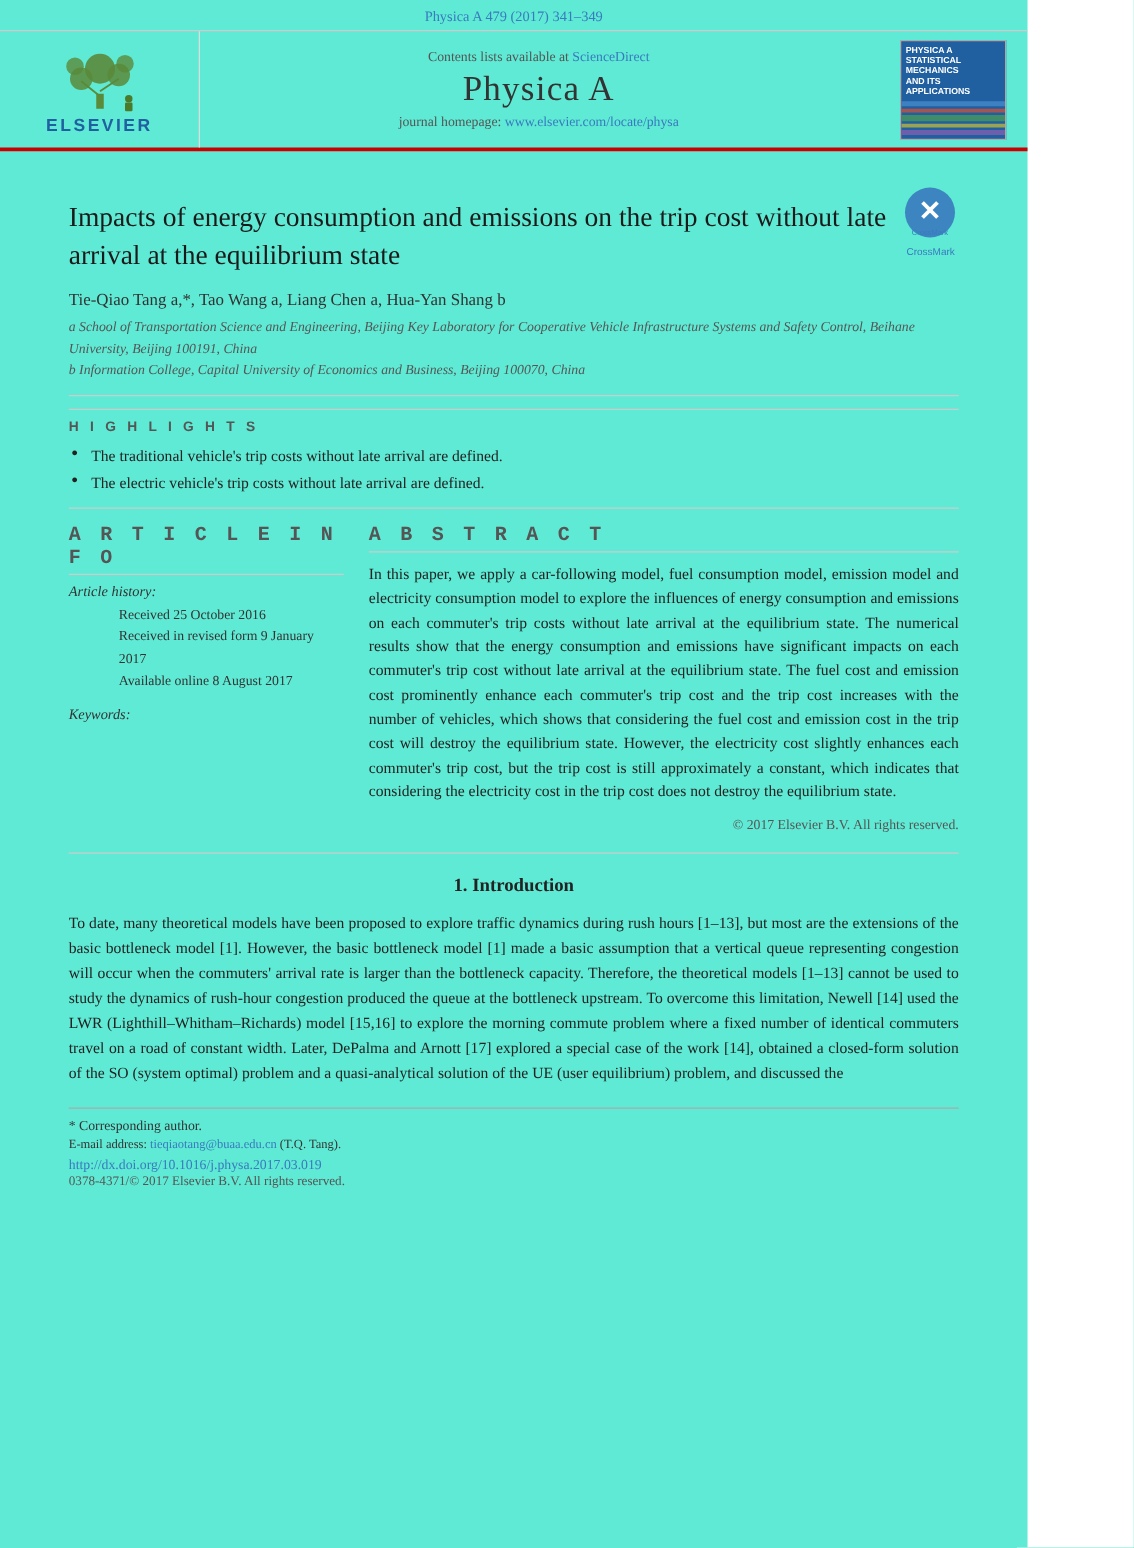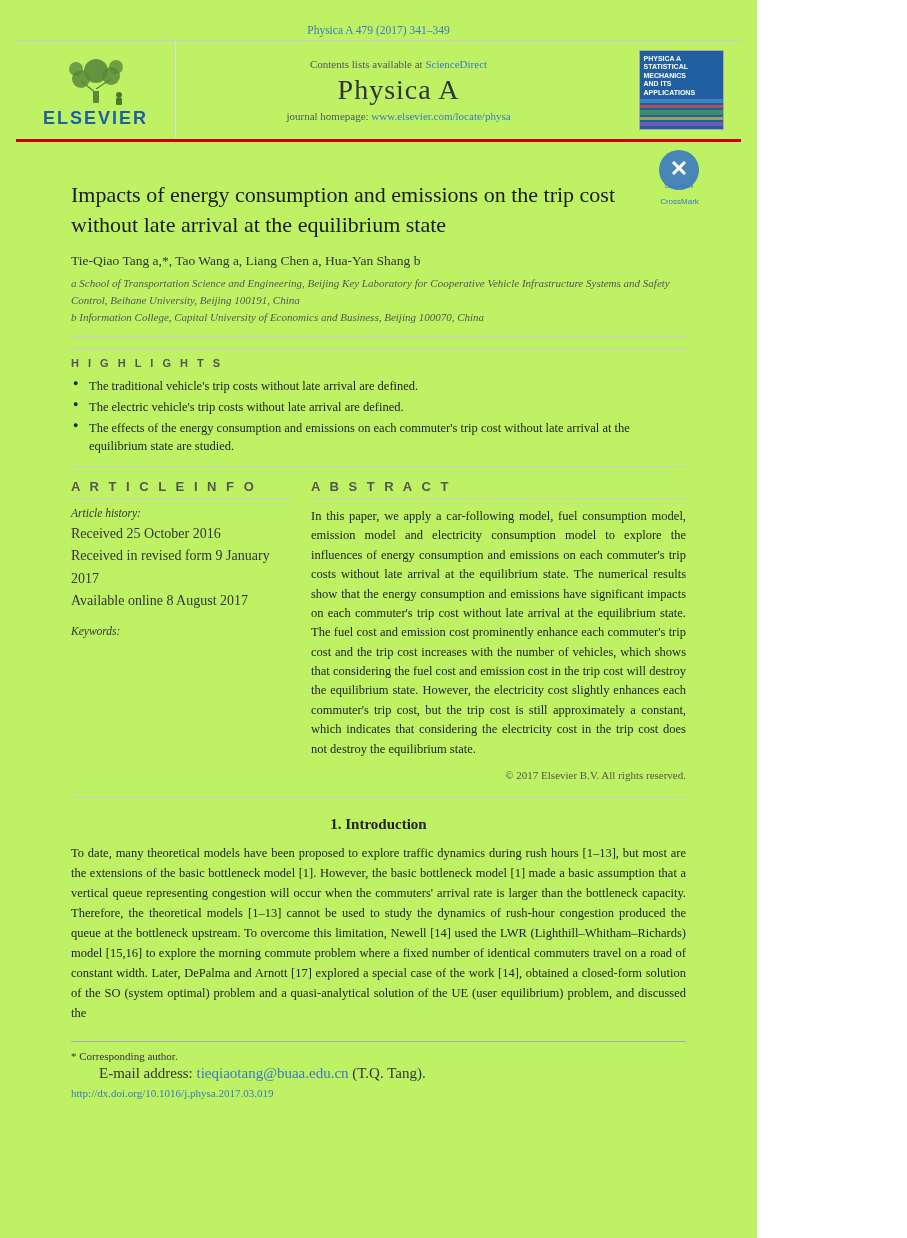"Physica A 479 (2017) 341–349" .page { background: #bef264 -> #5eead4; padding: 16px -> 0; width: 757px -> 822px }
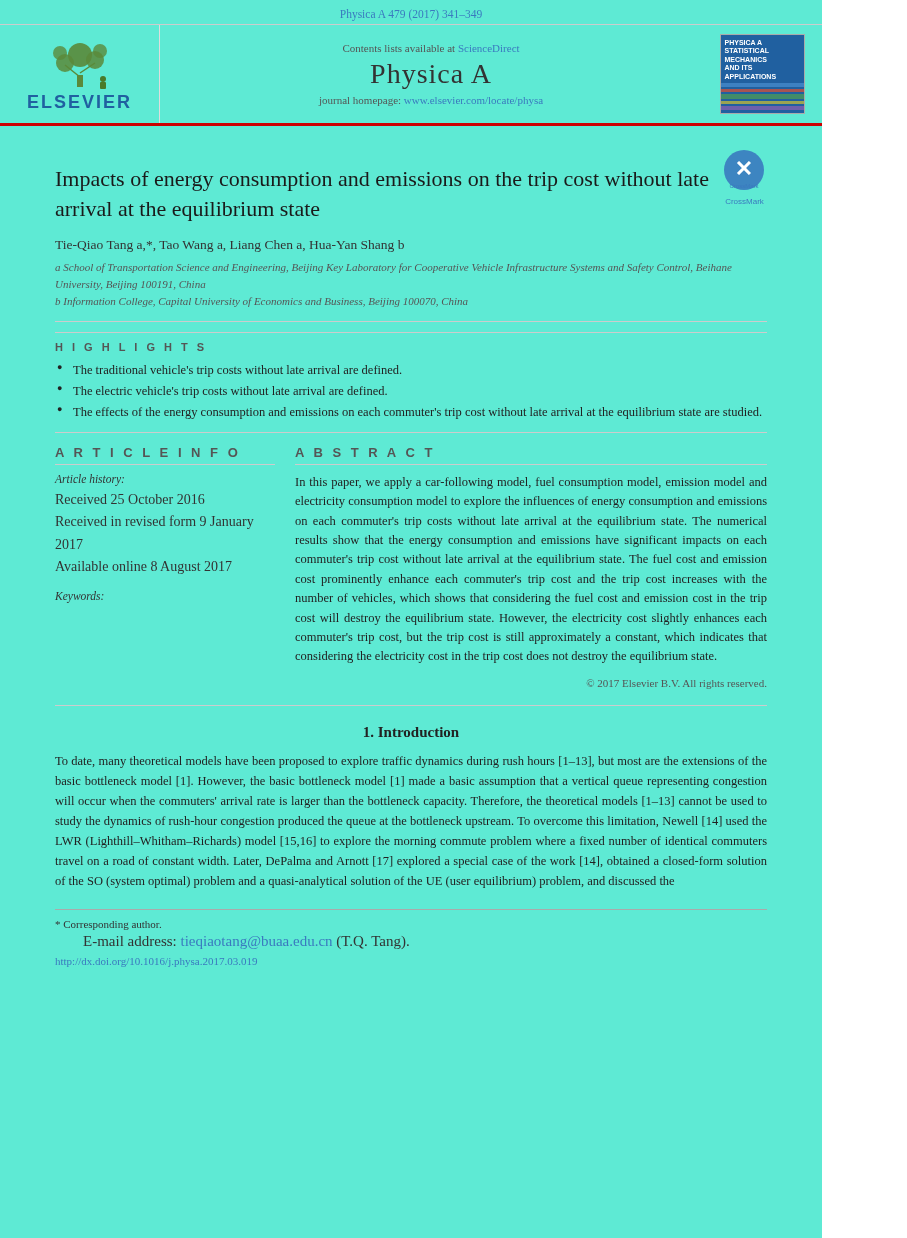"ELSEVIER" .elsevier-text { font-size: 18px -> 14px }
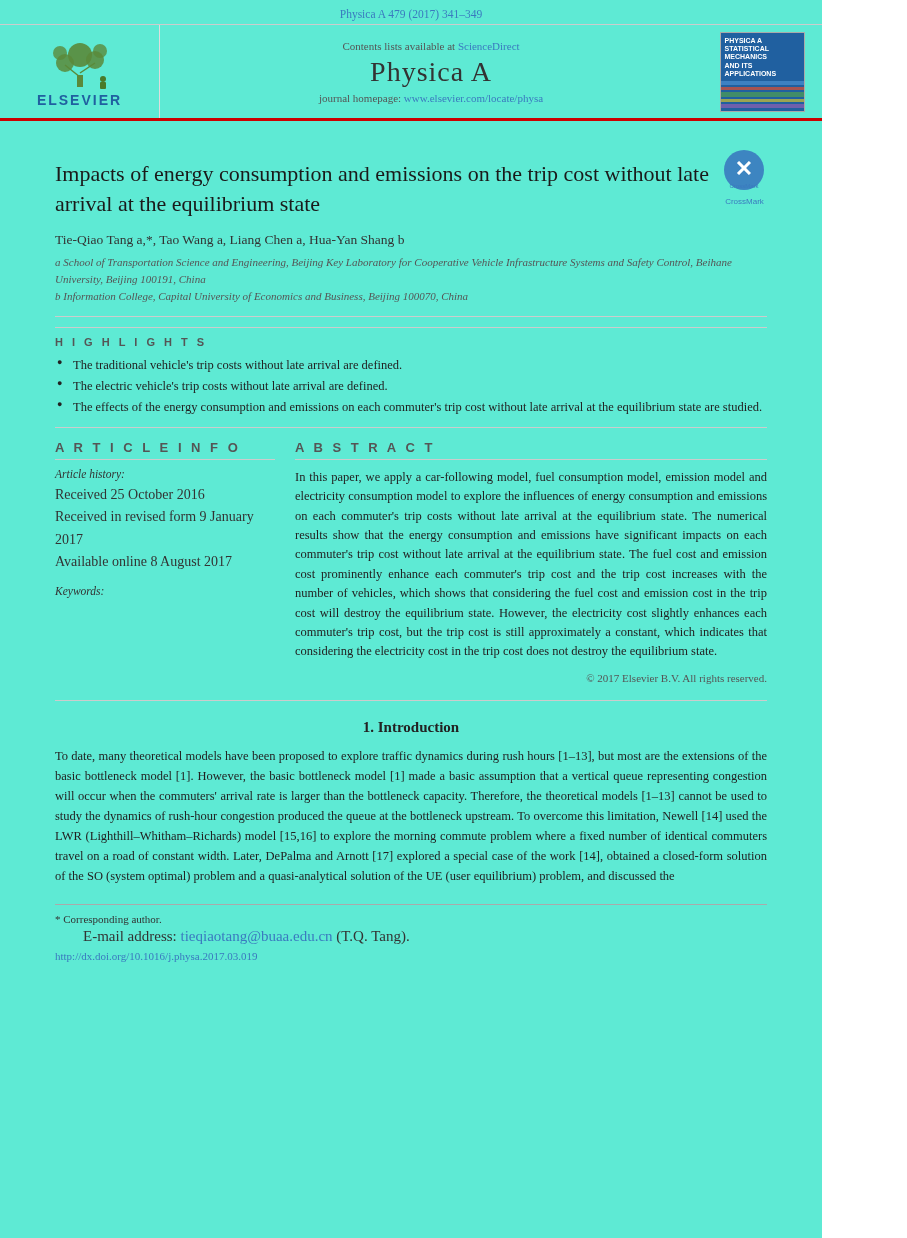"The effects of the energy" li { html: <li> <span>The effects of the energy consumption and emissions on each commuter's trip cost without late arrival at the equilibrium state are studied.</span> </li> -> none }
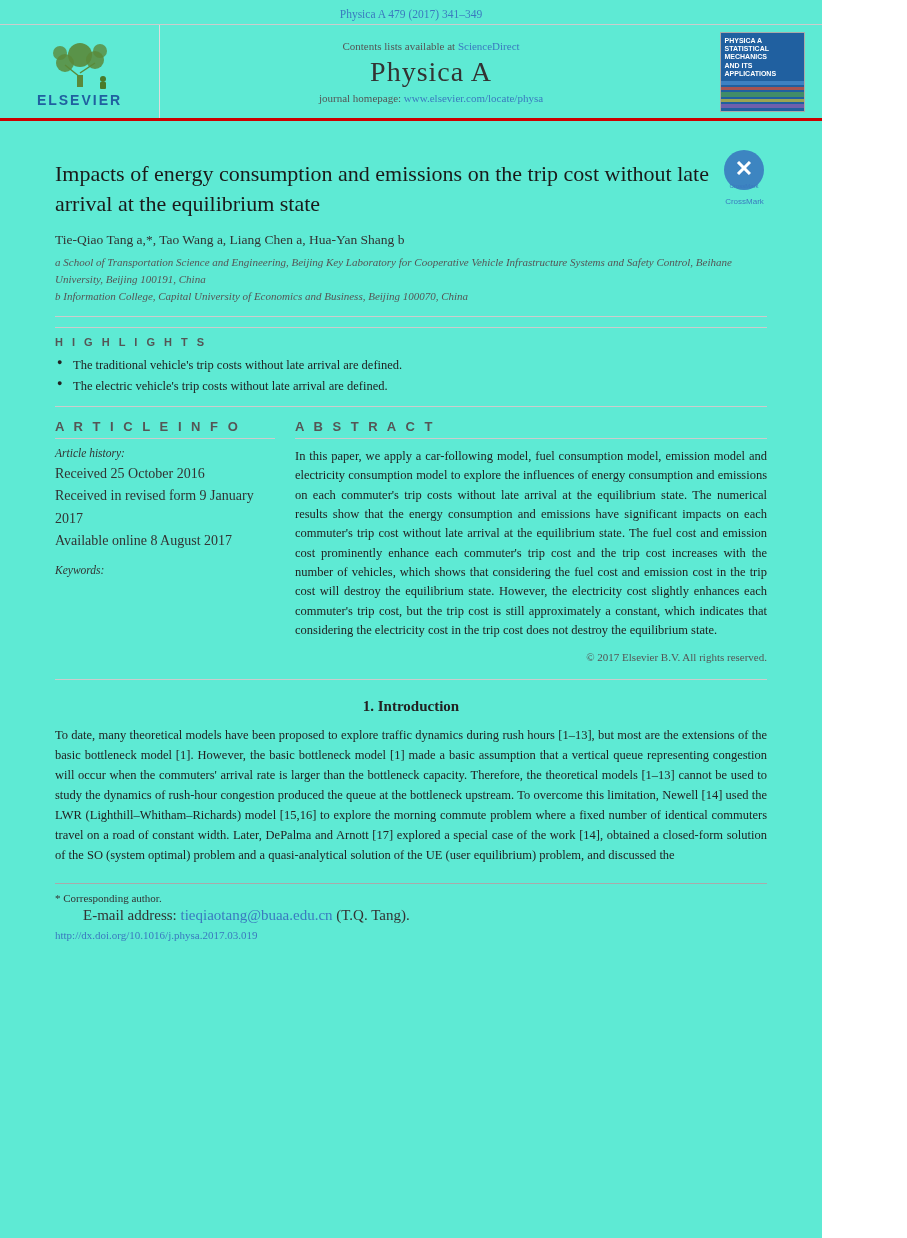"A R T I C" .section-label { font-family: Liberation Sans, sans-serif -> Liberation Mono, monospace; font-size: 13px -> 16px }
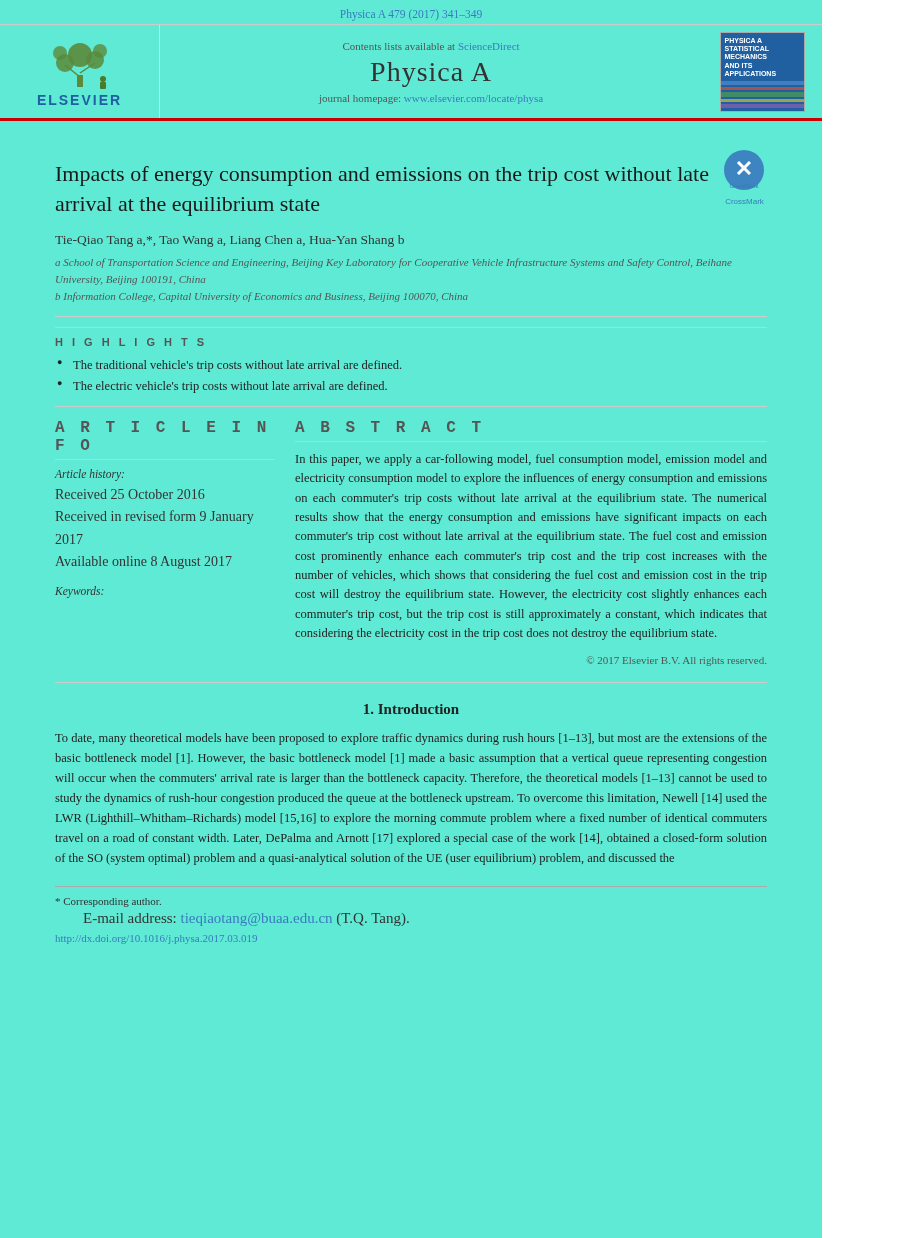"Received 25 October 2016" .info-dates { font-size: 14px -> 11px; margin-left: none -> 40px }
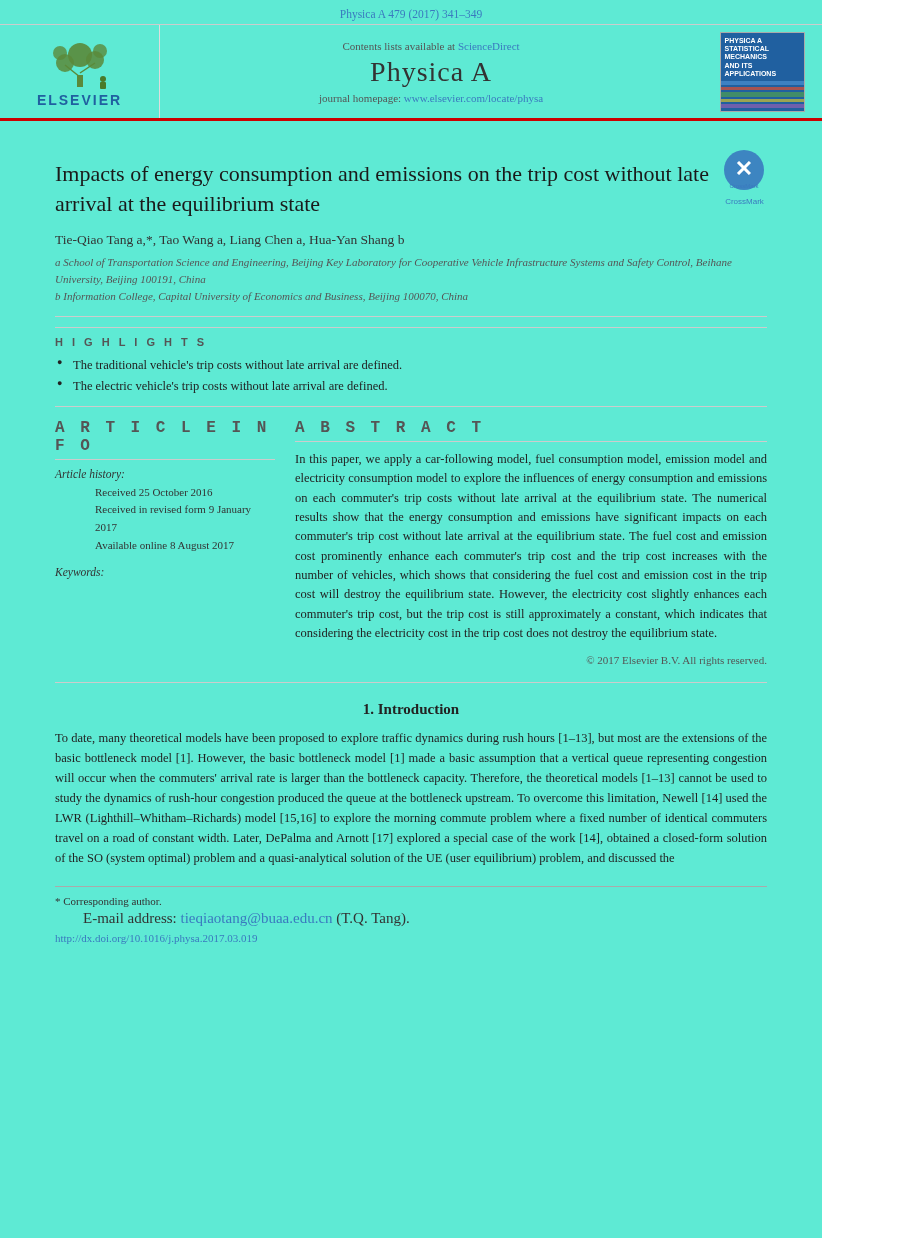"E-mail address: tieqiaotang@buaa.edu.cn" .footer-email { font-size: 15px -> 10px; margin-left: 28px -> none }
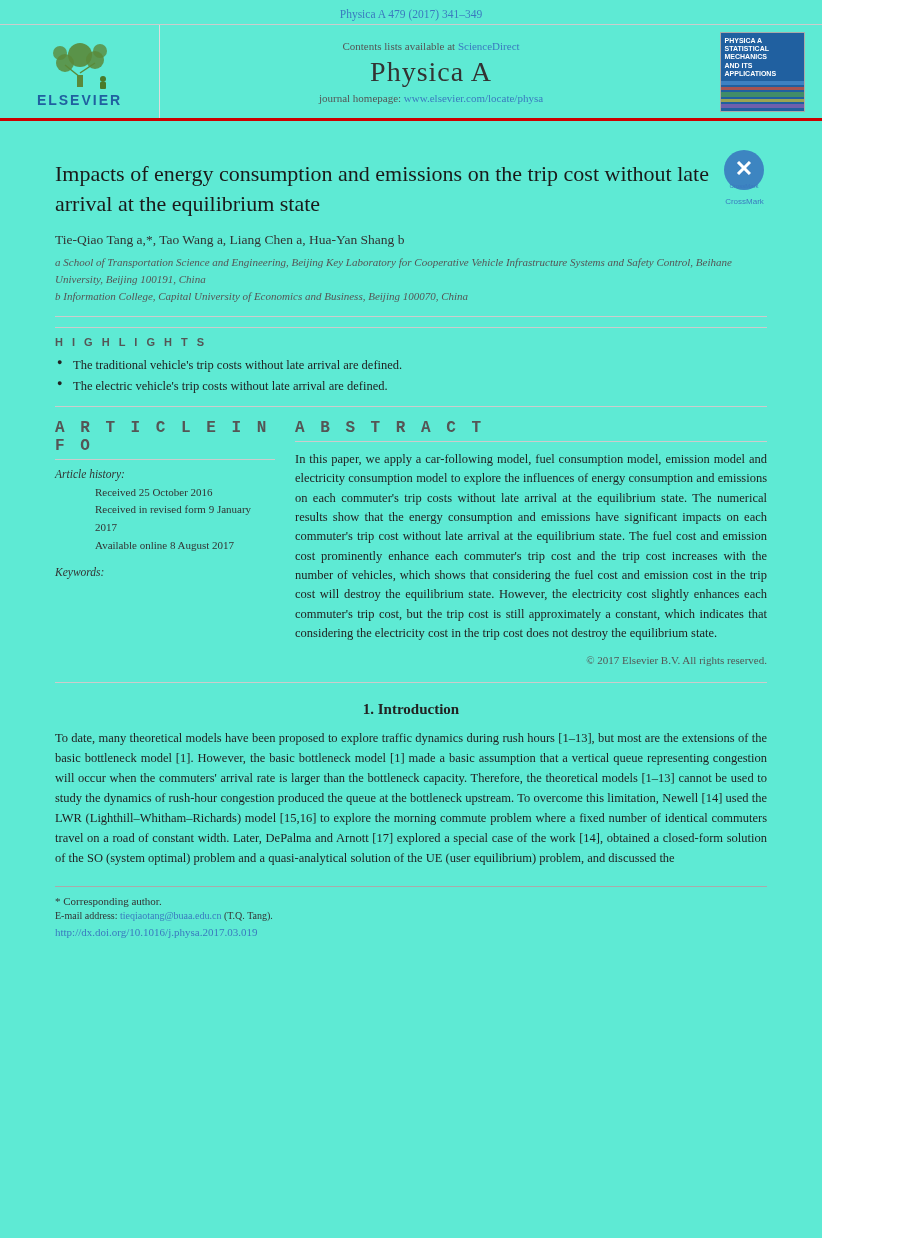"0378-4371/© 2017 Elsevier B.V. All" div.footer-issn { html: none -> <div>0378-4371/© 2017 Elsevier B.V. All rights reserved.</div> }
